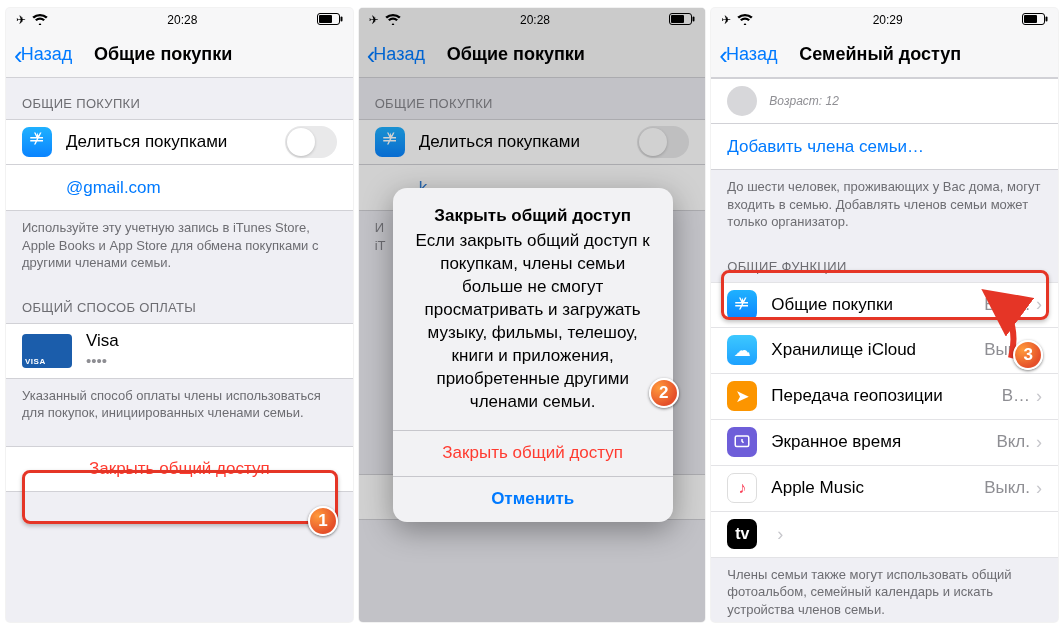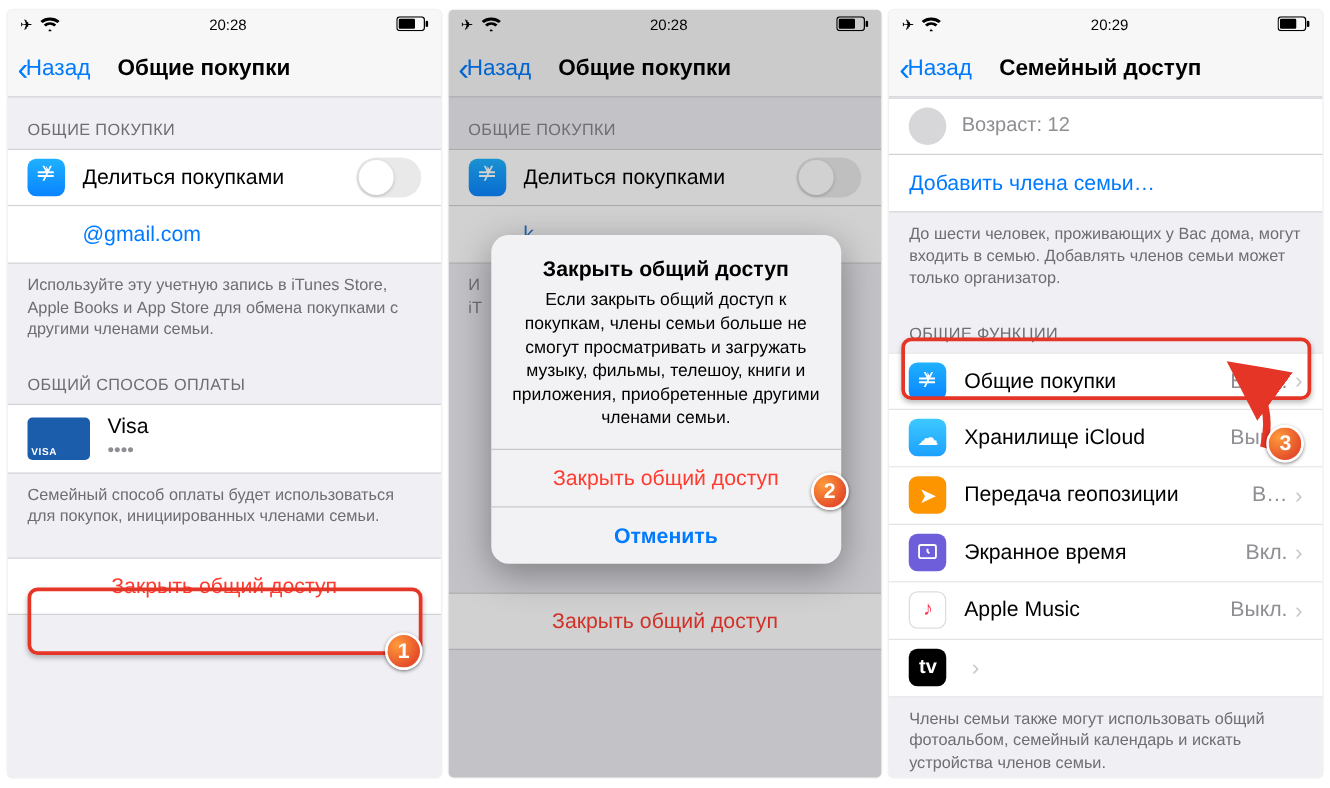"Возраст: 12" .member-sub { font-size: 16px -> 12px; font-style: none -> italic }
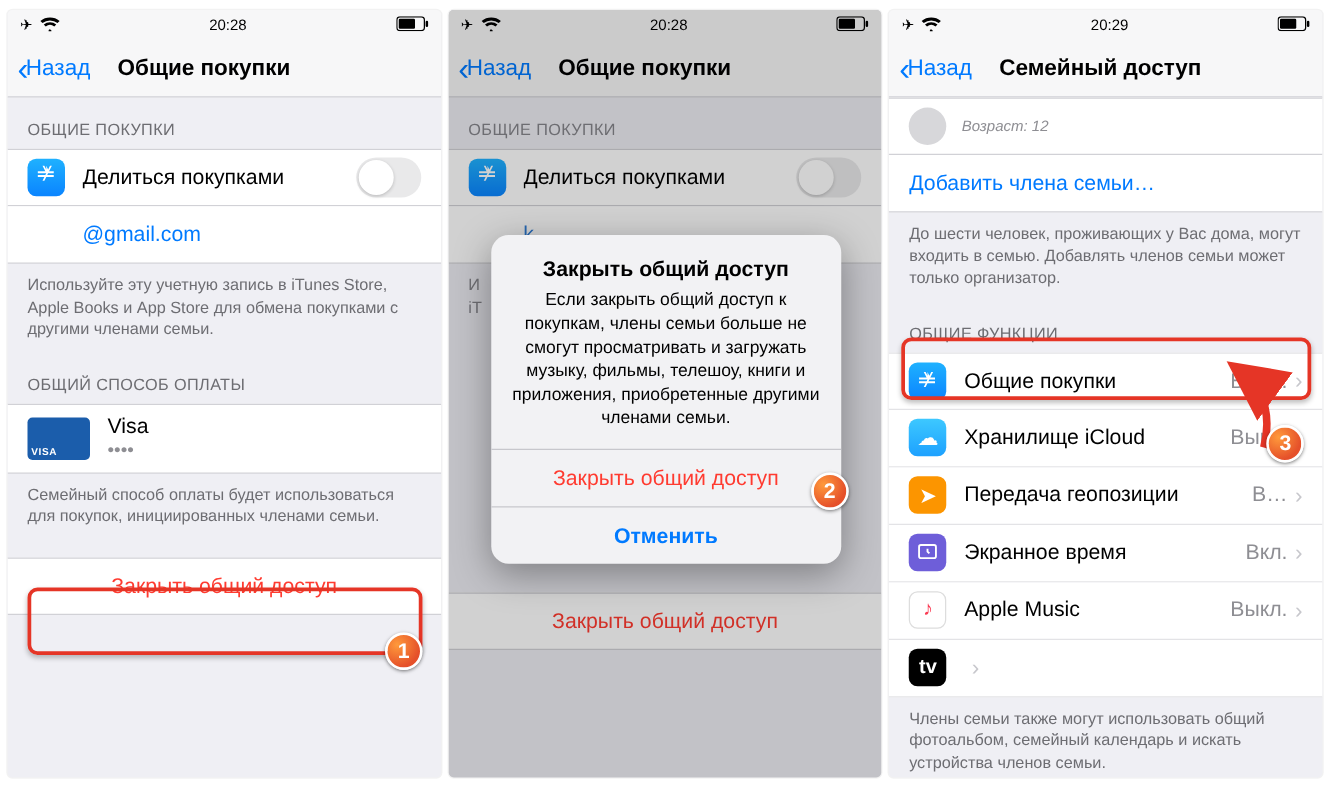"Если закрыть общий доступ к" .modal-message { font-size: 14px -> 17px }
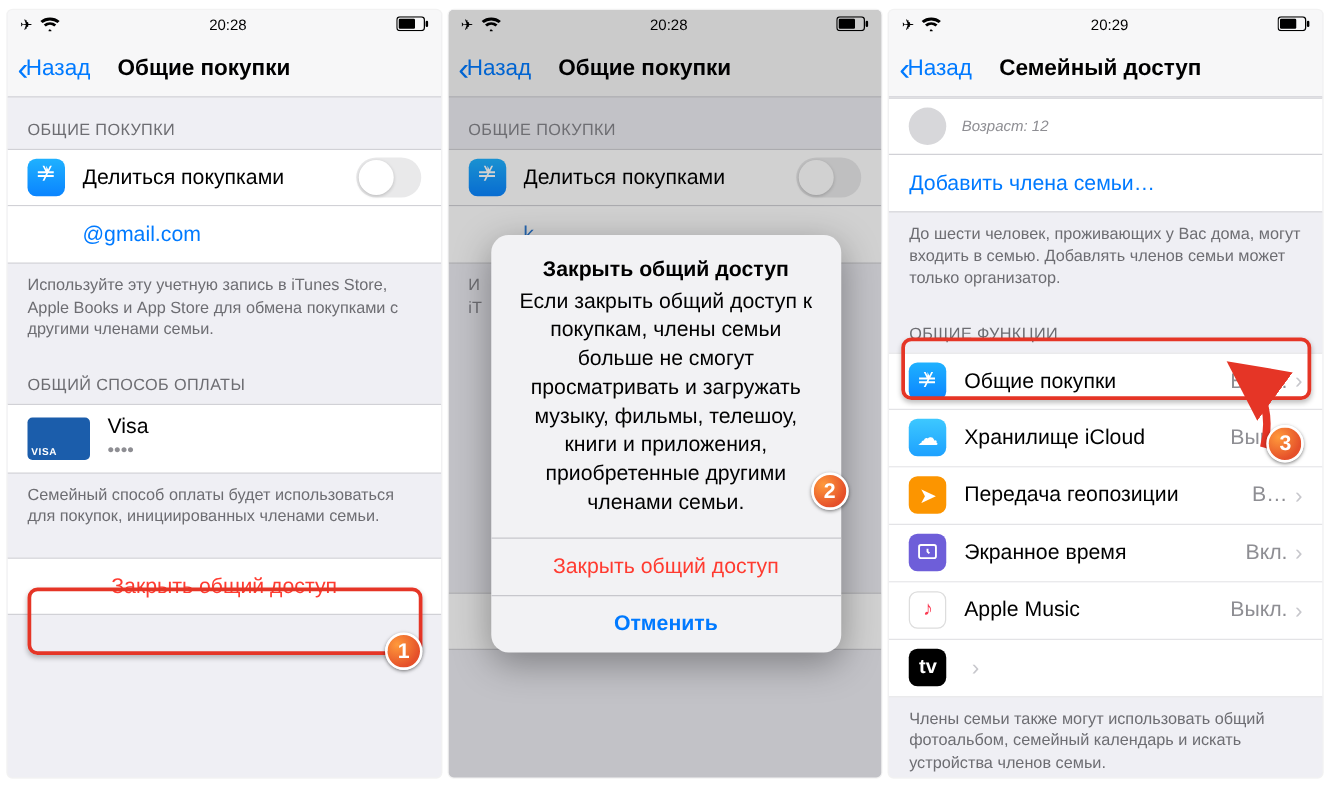"Семейный способ оплаты будет" div.section-footer { text: Семейный способ оплаты будет -> Указанный способ оплаты члены }
